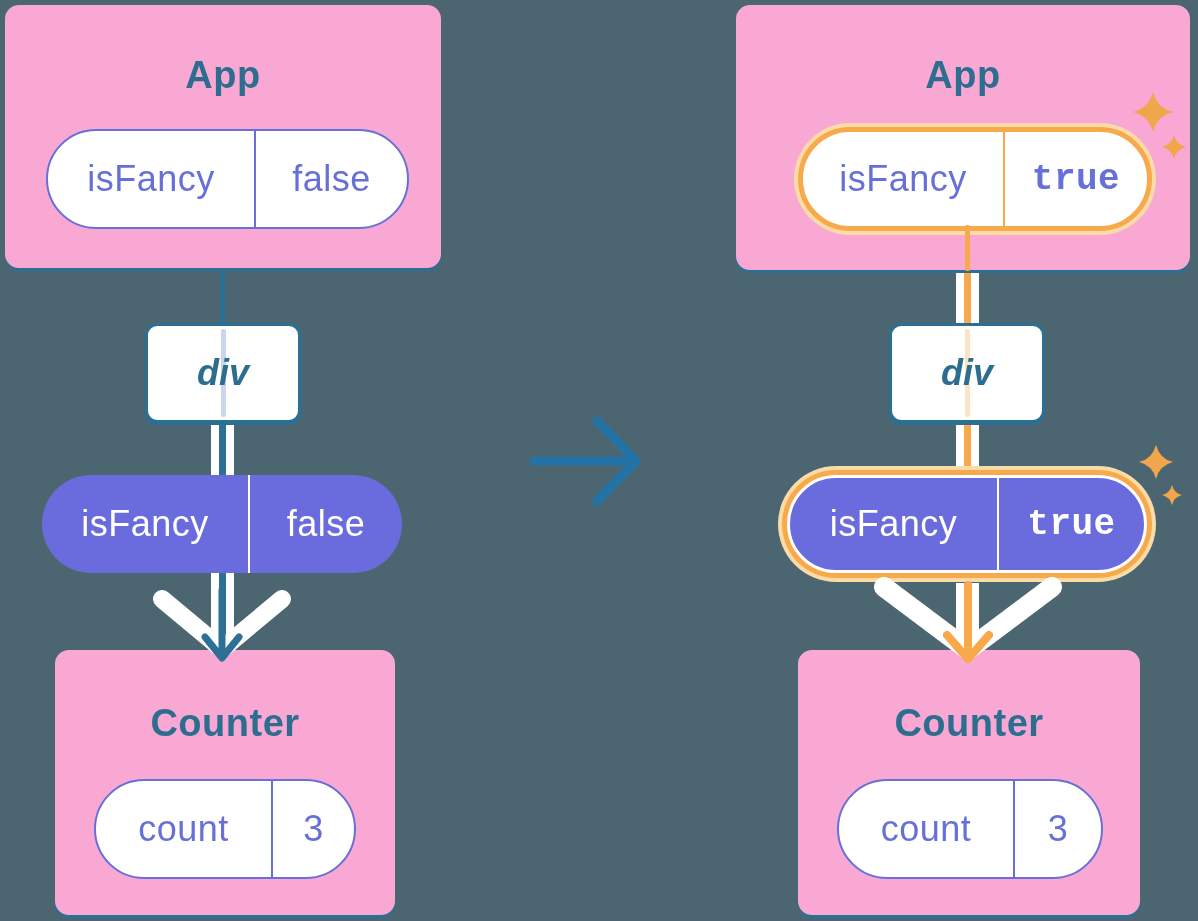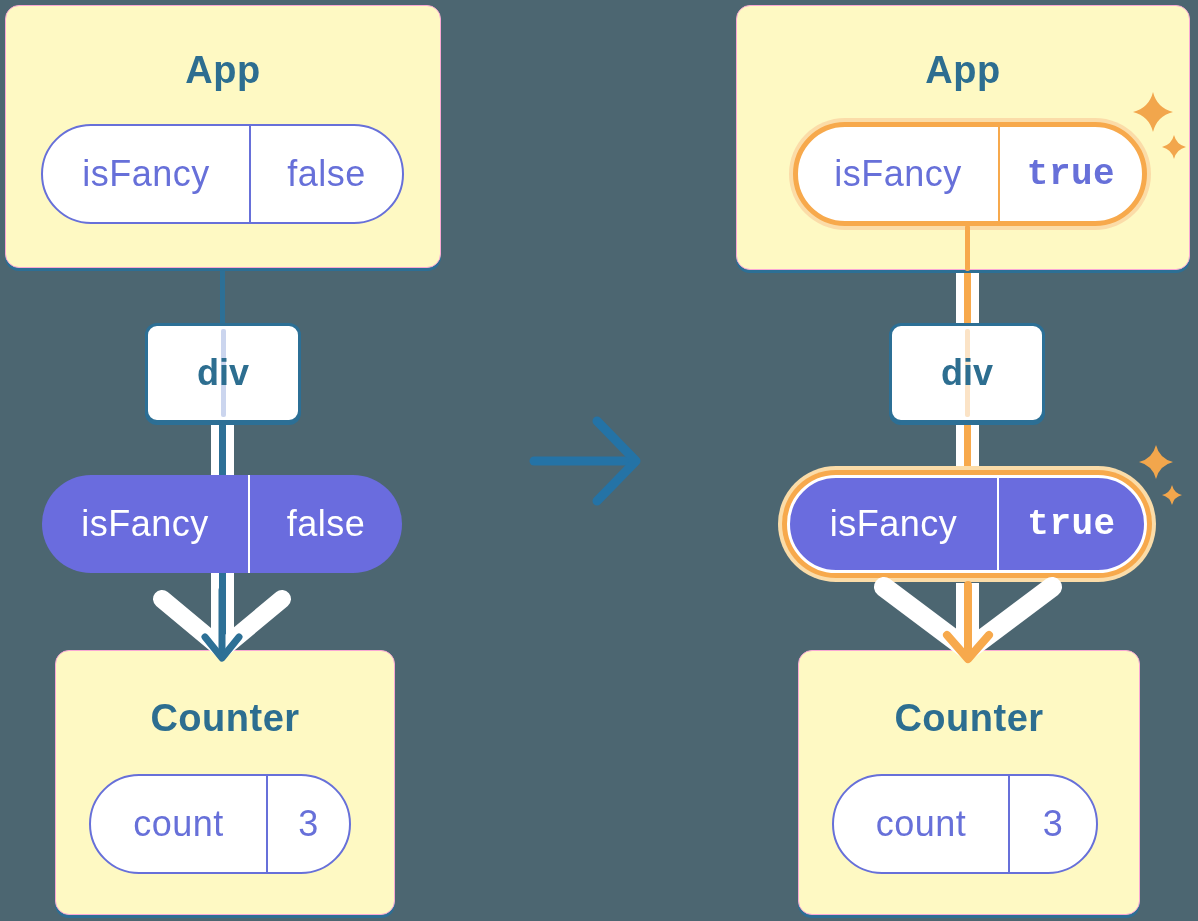"App" .card { background: #fef9c3 -> #f9a8d4; border: 1px solid #f9a8d4 -> 6px solid #f9a8d4 }
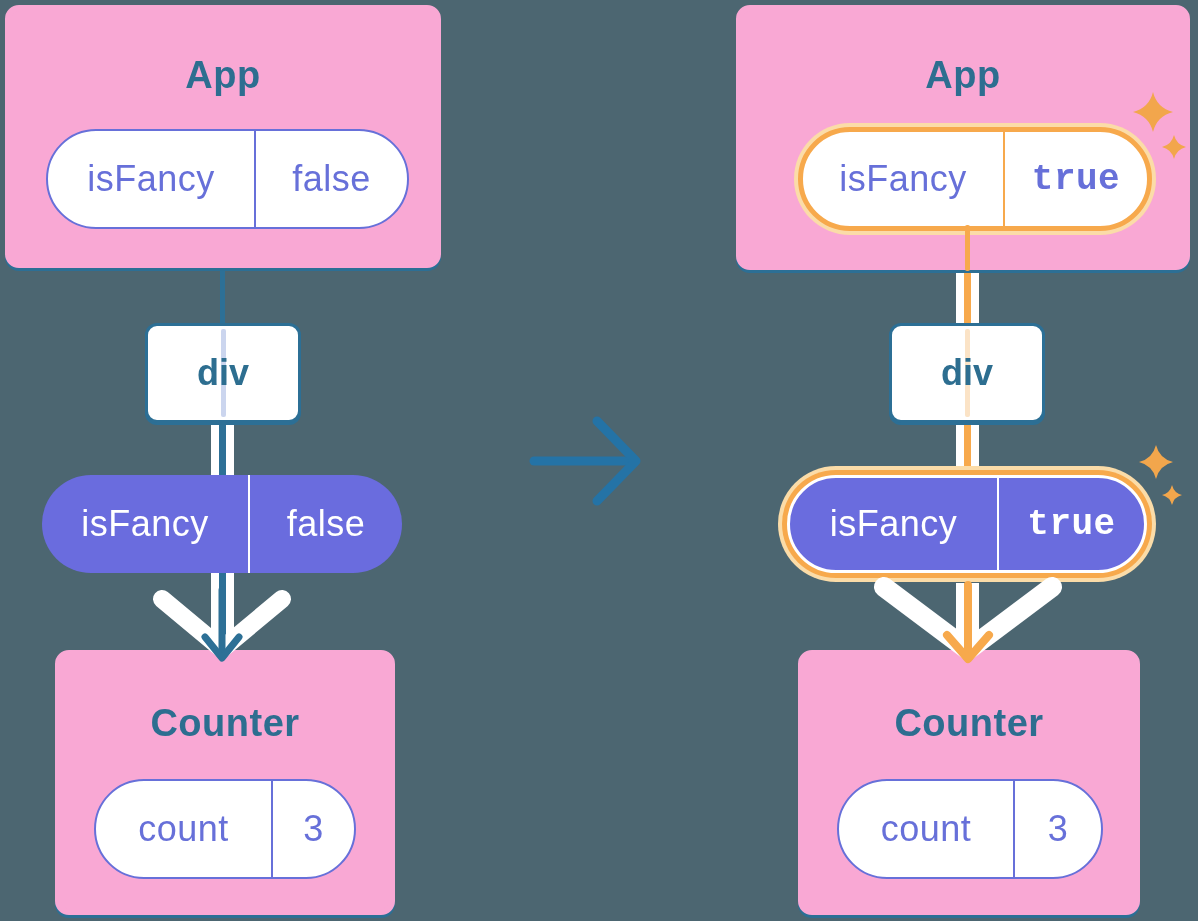"div" .div-box .div-label { font-style: none -> italic }
